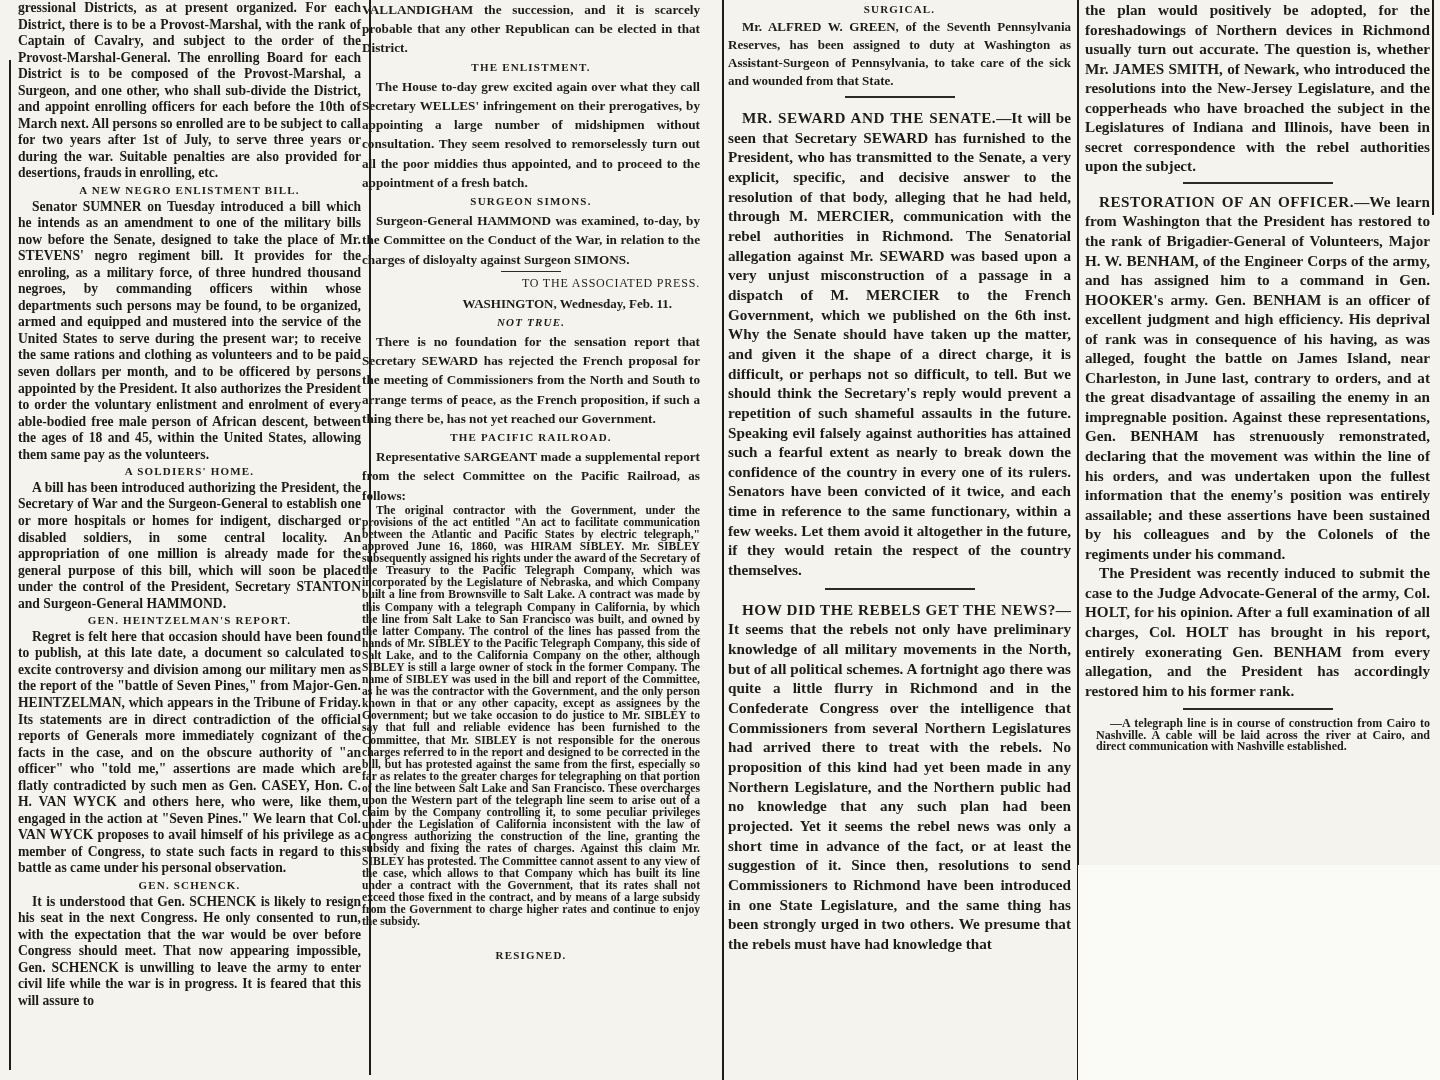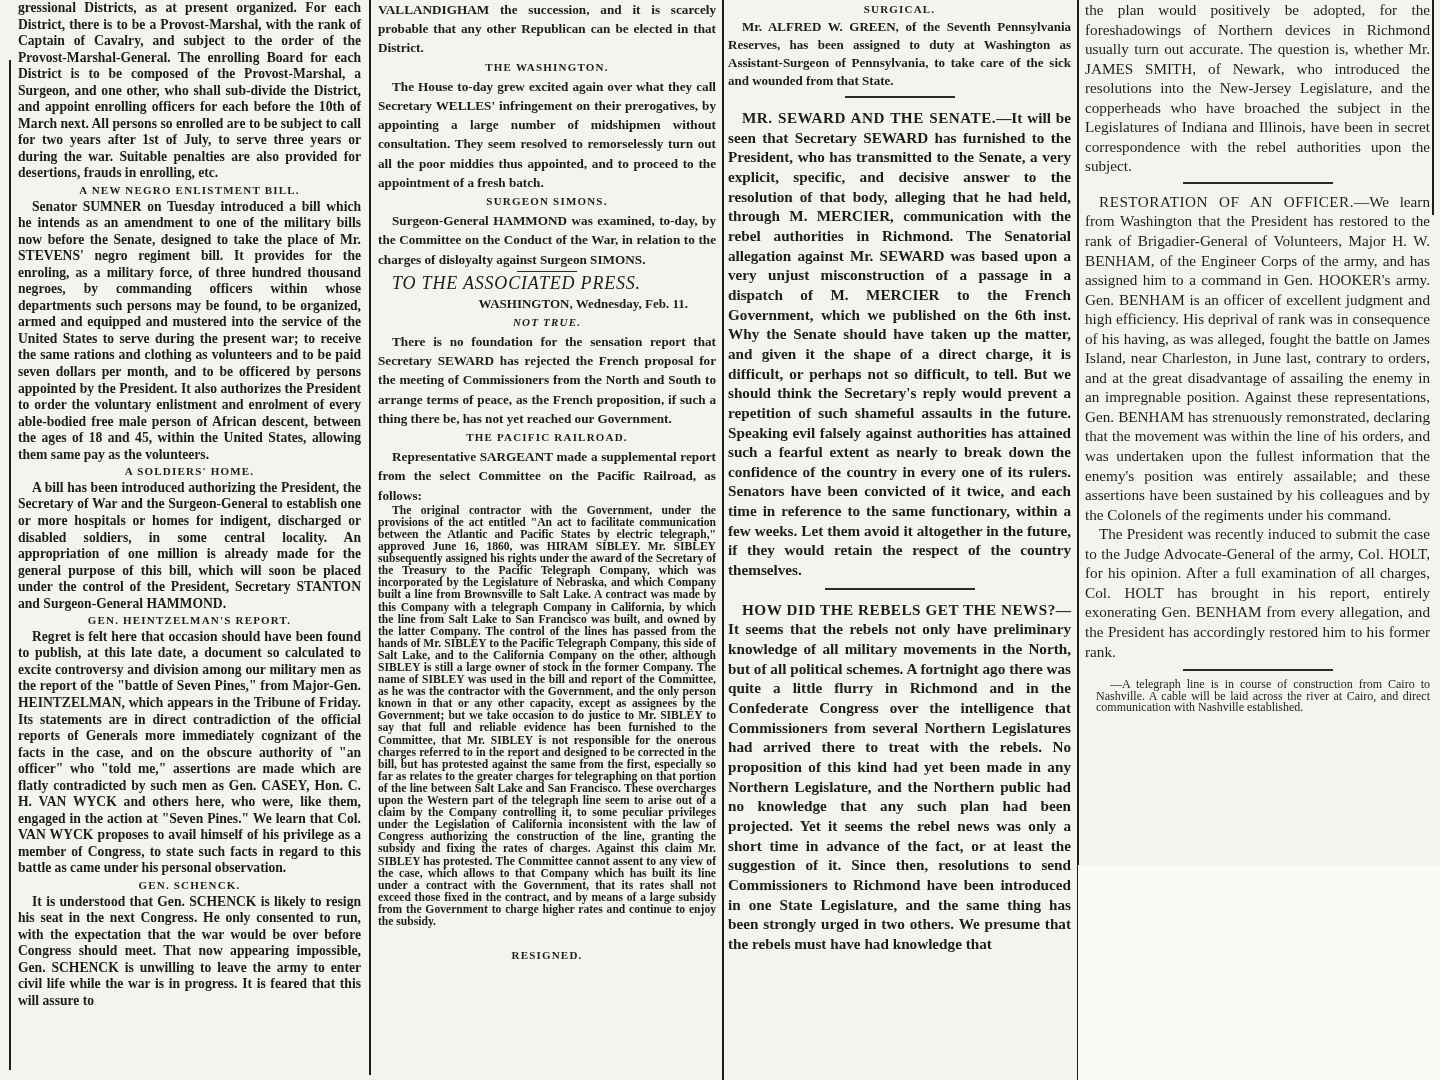"VALLANDIGHAM the succession, and it" .c2 { left: 378px -> 362px }
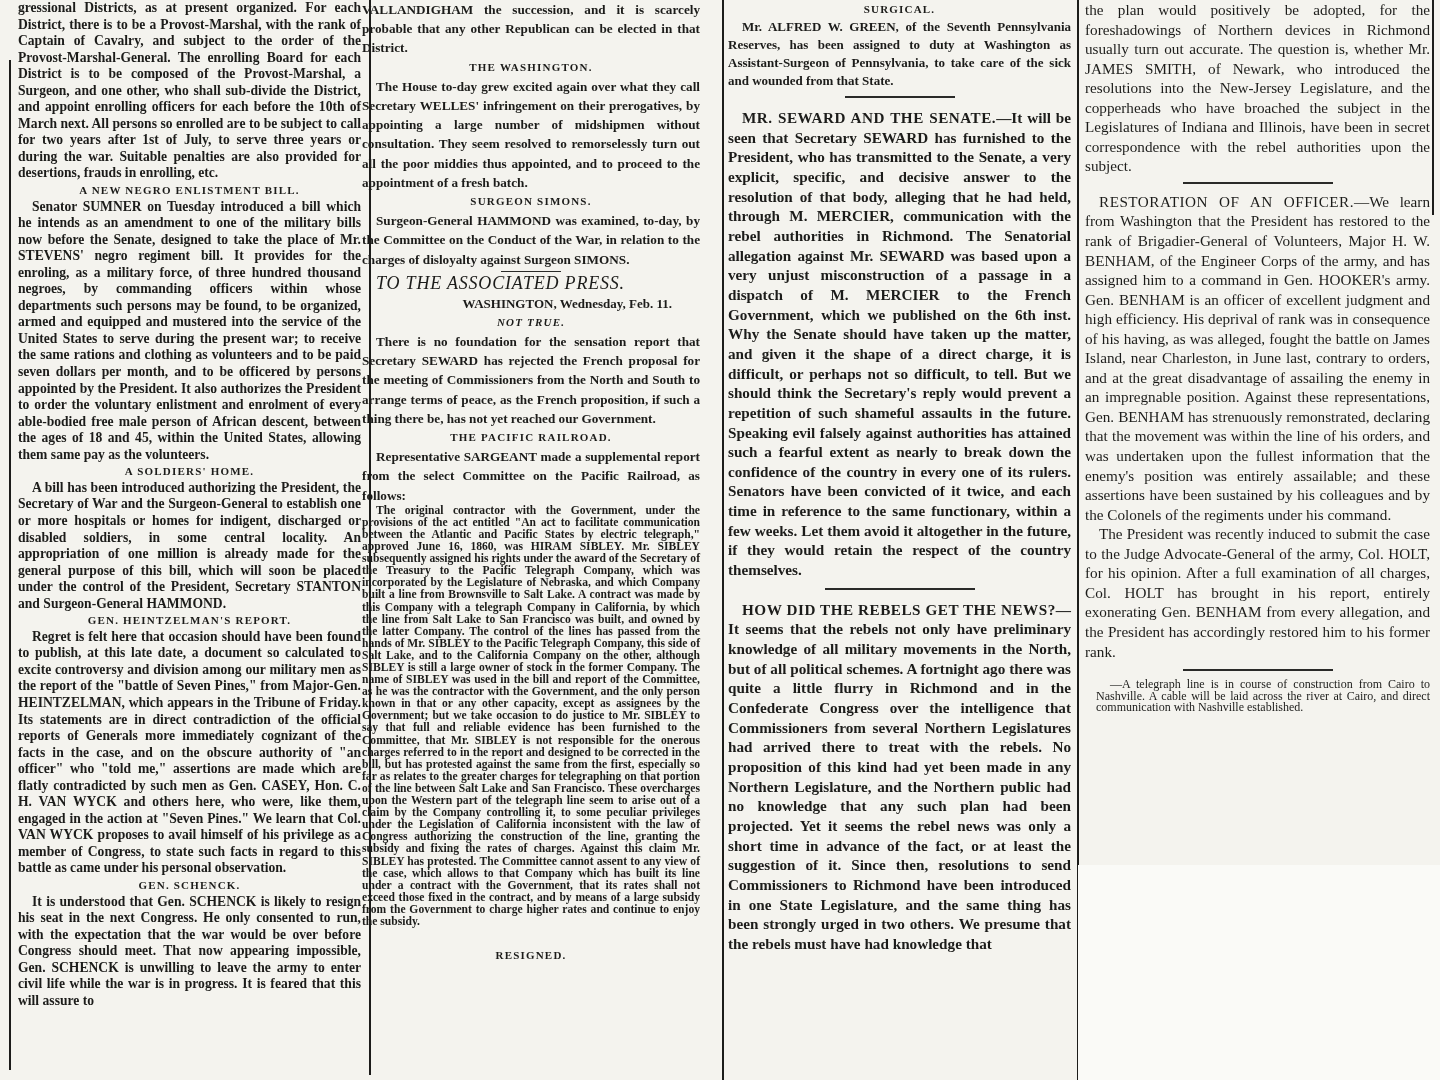"the plan would positively be" .c4 { font-weight: normal -> bold }
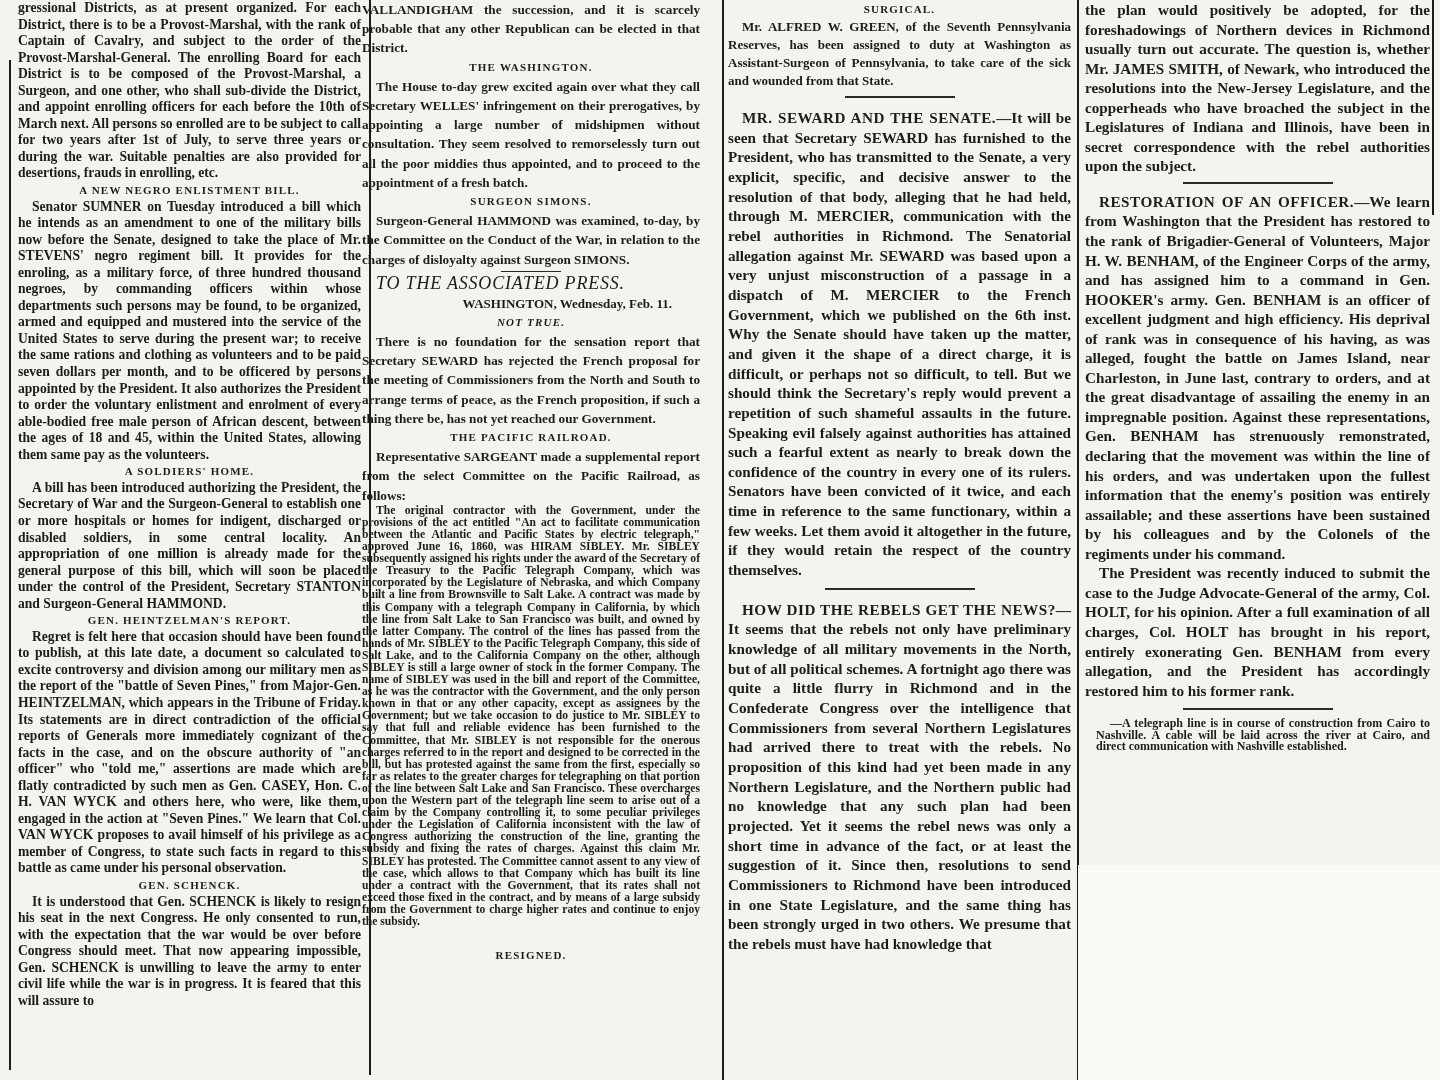"THE WASHINGTON." p.head { text: WASHINGTON -> ENLISTMENT }
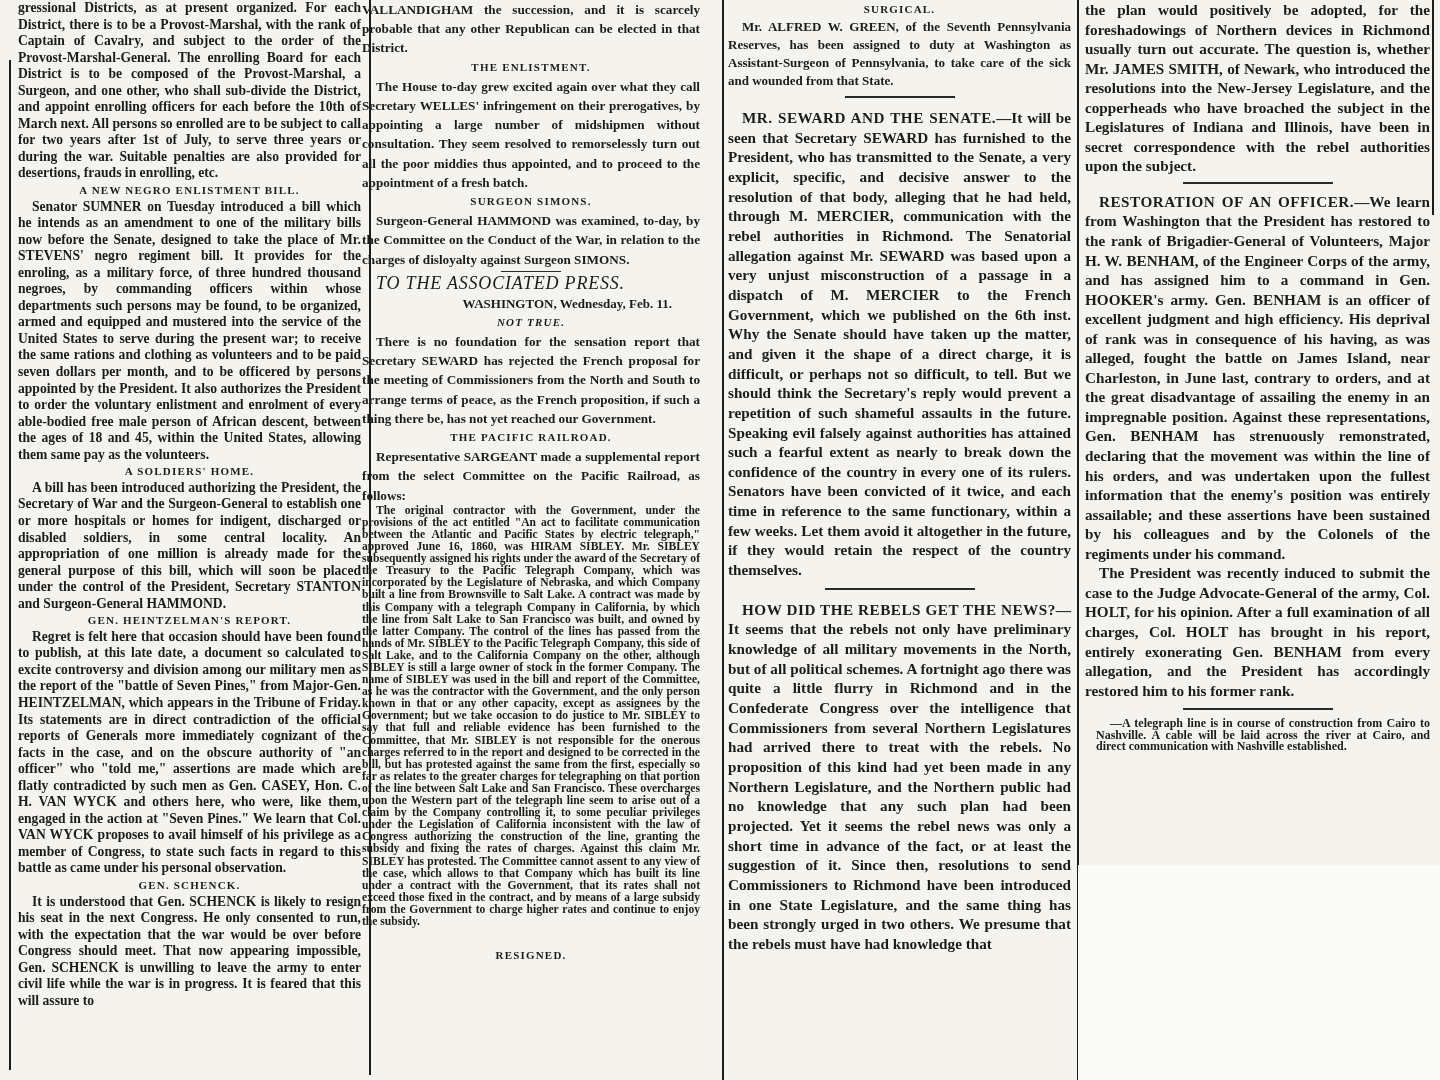"TO THE ASSOCIATED PRESS." .bighead { font-size: 18px -> 12px; font-style: italic -> none; text-align: left -> right }
